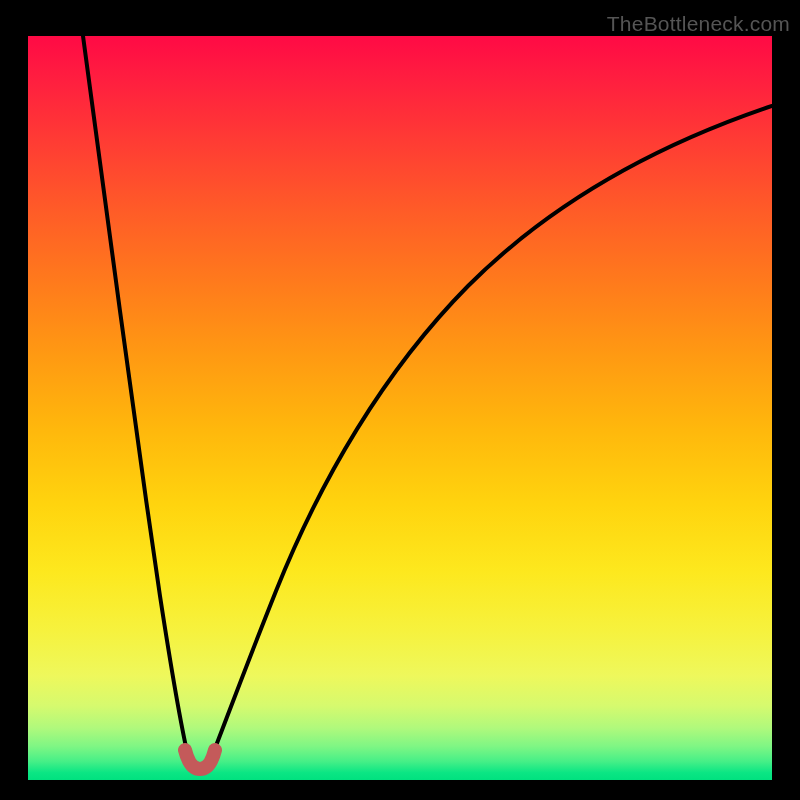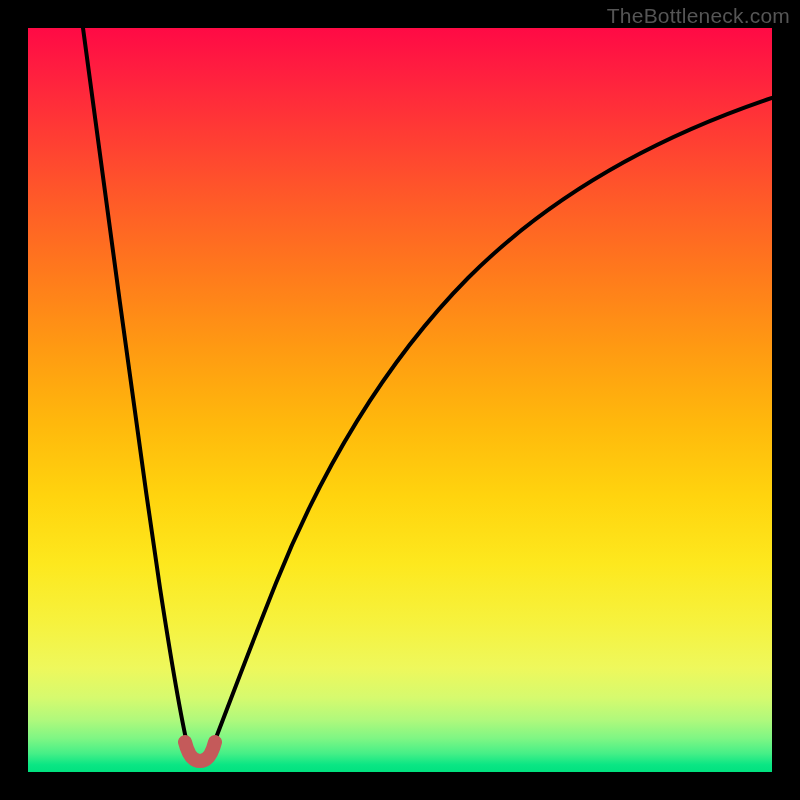"TheBottleneck.com" .frame { top: 0 -> 8px }
